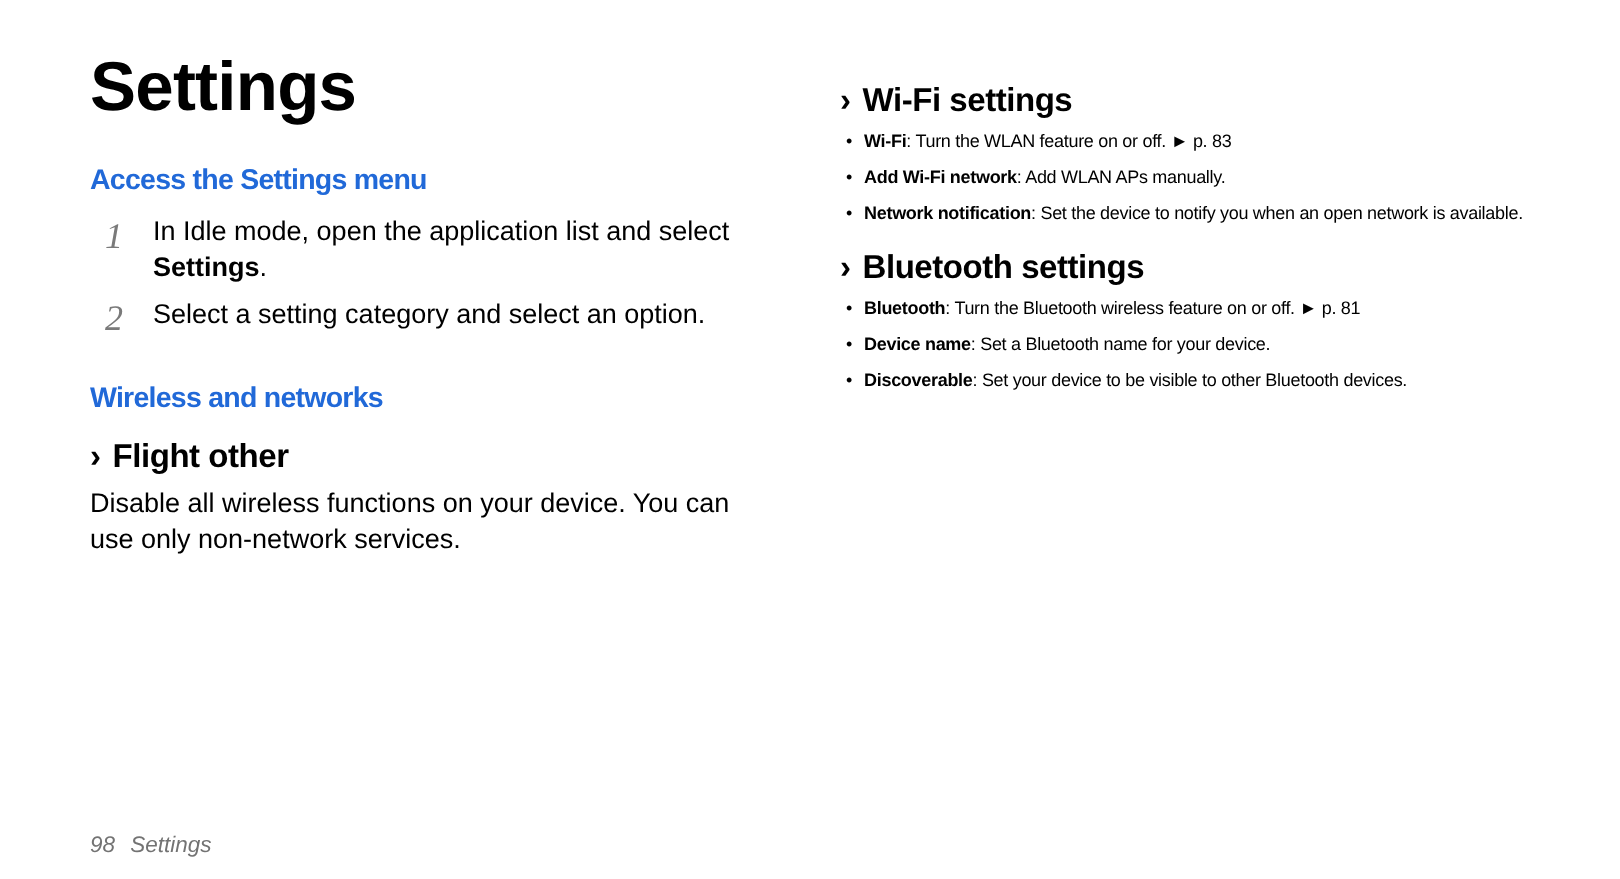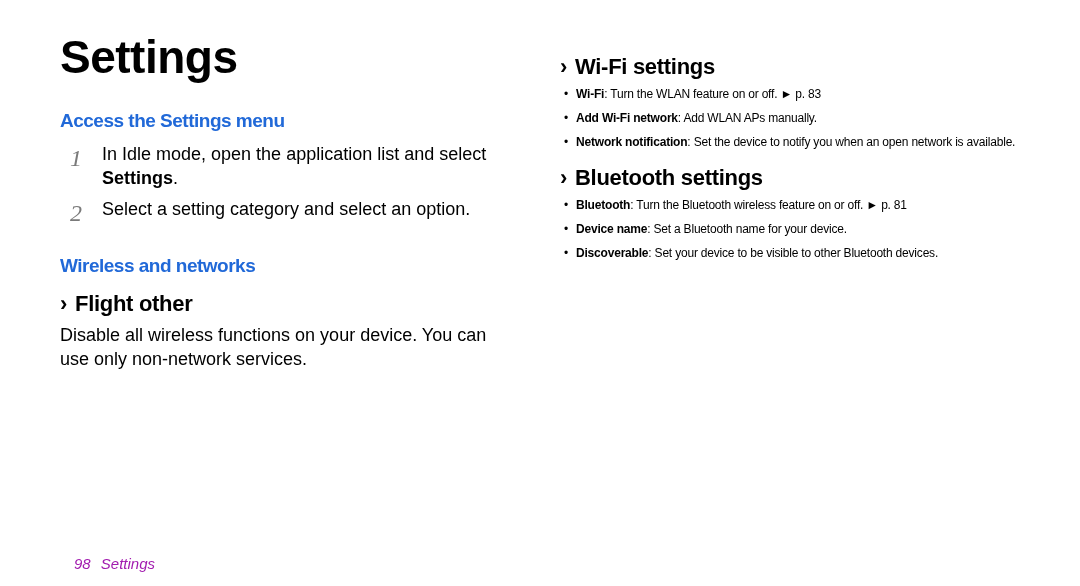"98 Settings" .footer { color: #a21caf -> #737373; margin-left: 14px -> none }
